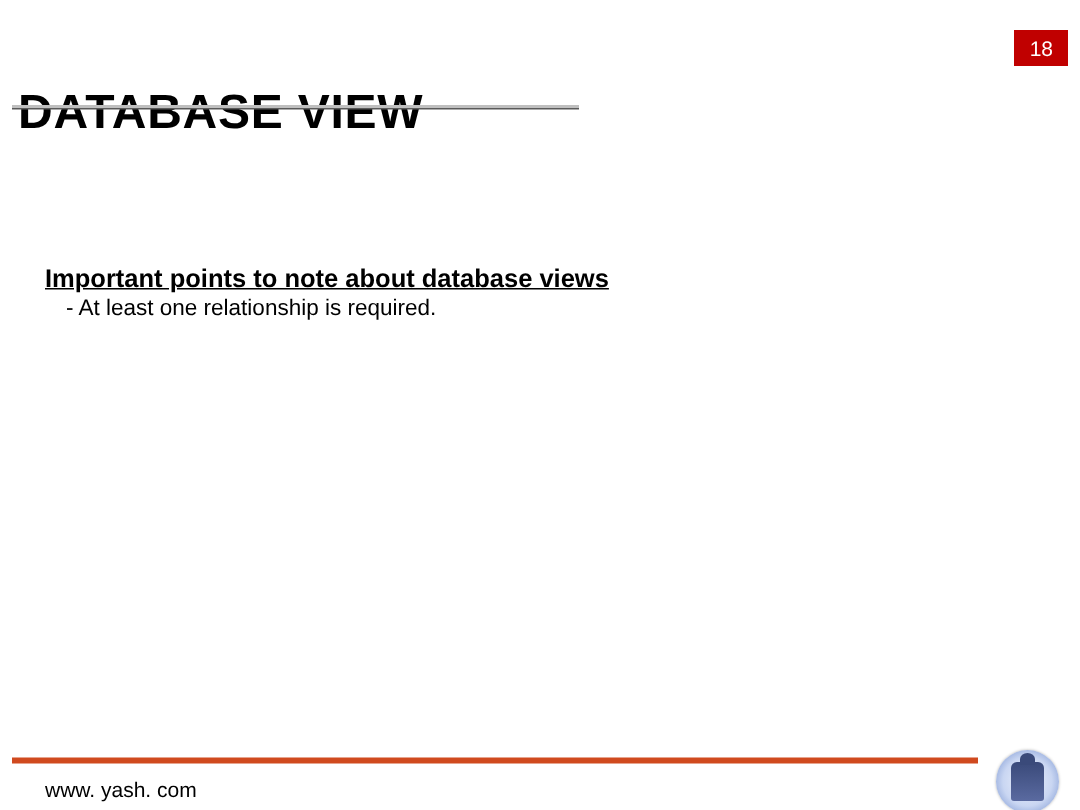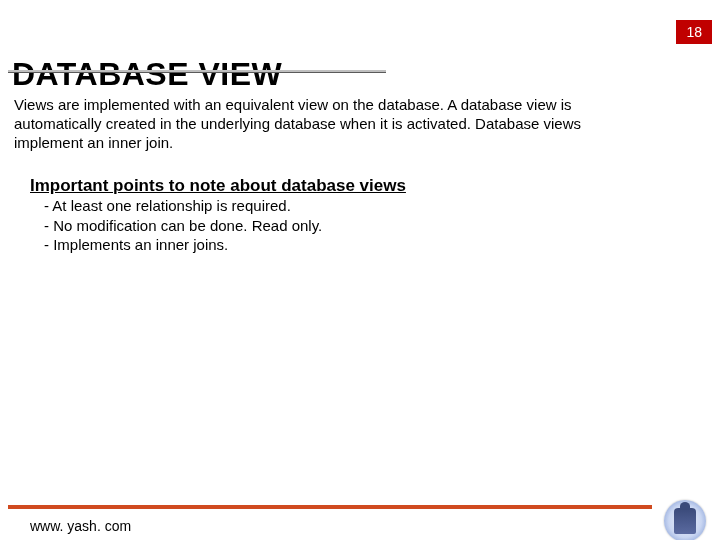"Views are implemented with an" div.intro { html: <div>Views are implemented with an equivalent view on the database. A database view is automatically created in the underlying database when it is activated. Database views implement an inner join.</div> -> none }
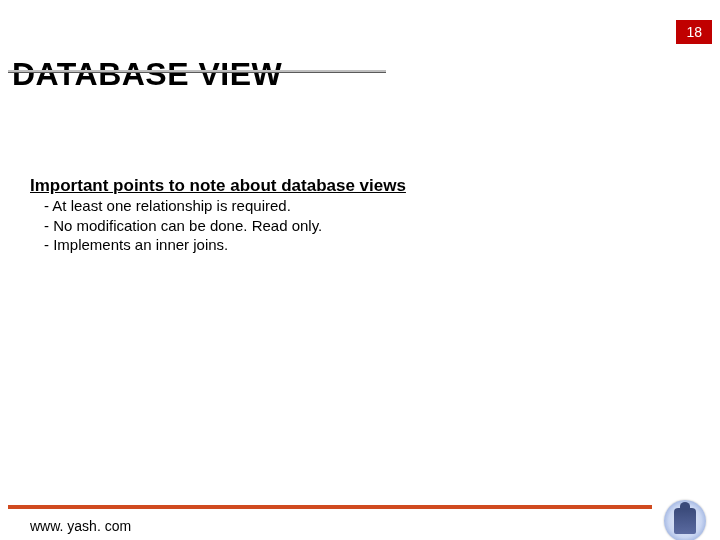"- At least one relationship" .bullets { text-align: none -> center }
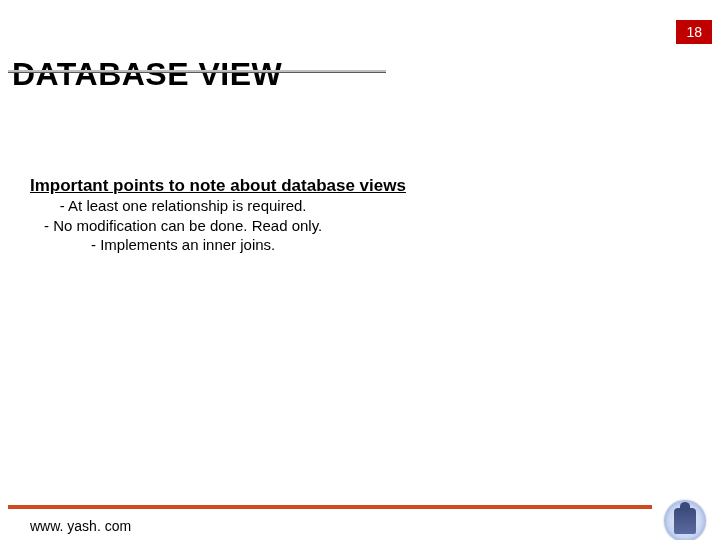"- No modification can be" div.row { html: <div>- <span>No modification can be done. Read only.</span></div> -> none }
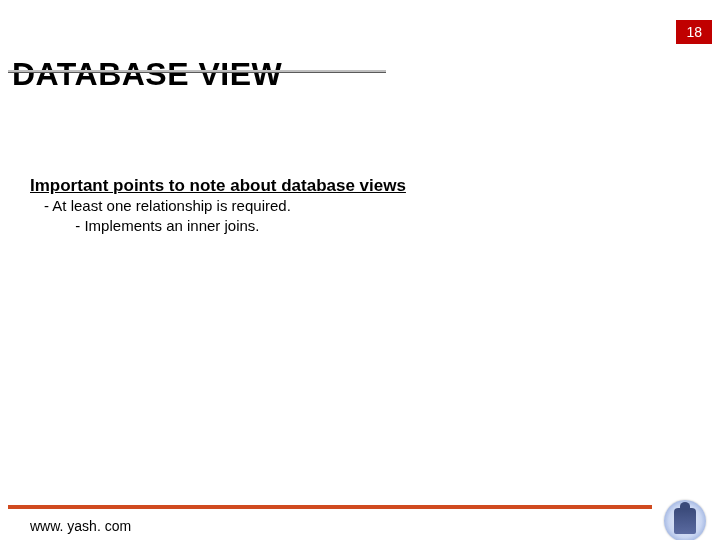"- Implements an inner joins." div.row { html: <div>- <span>Implements an inner joins.</span></div> -> none }
